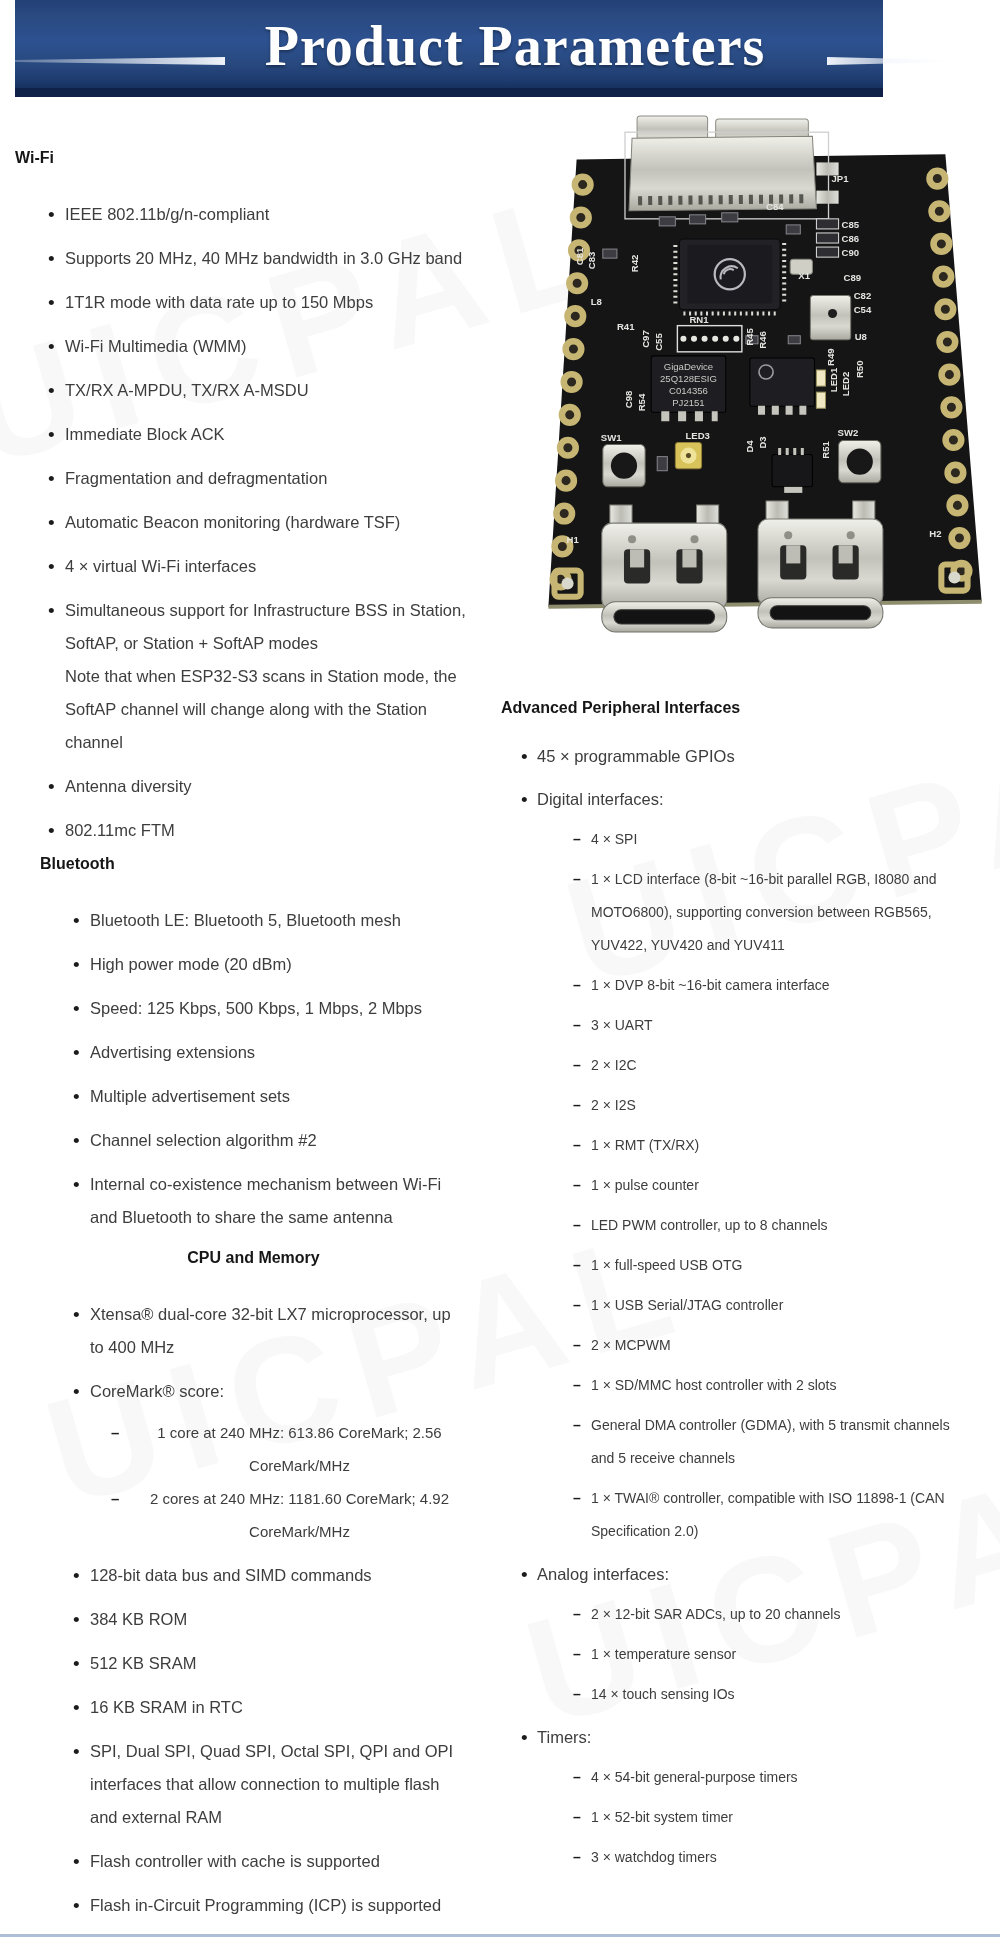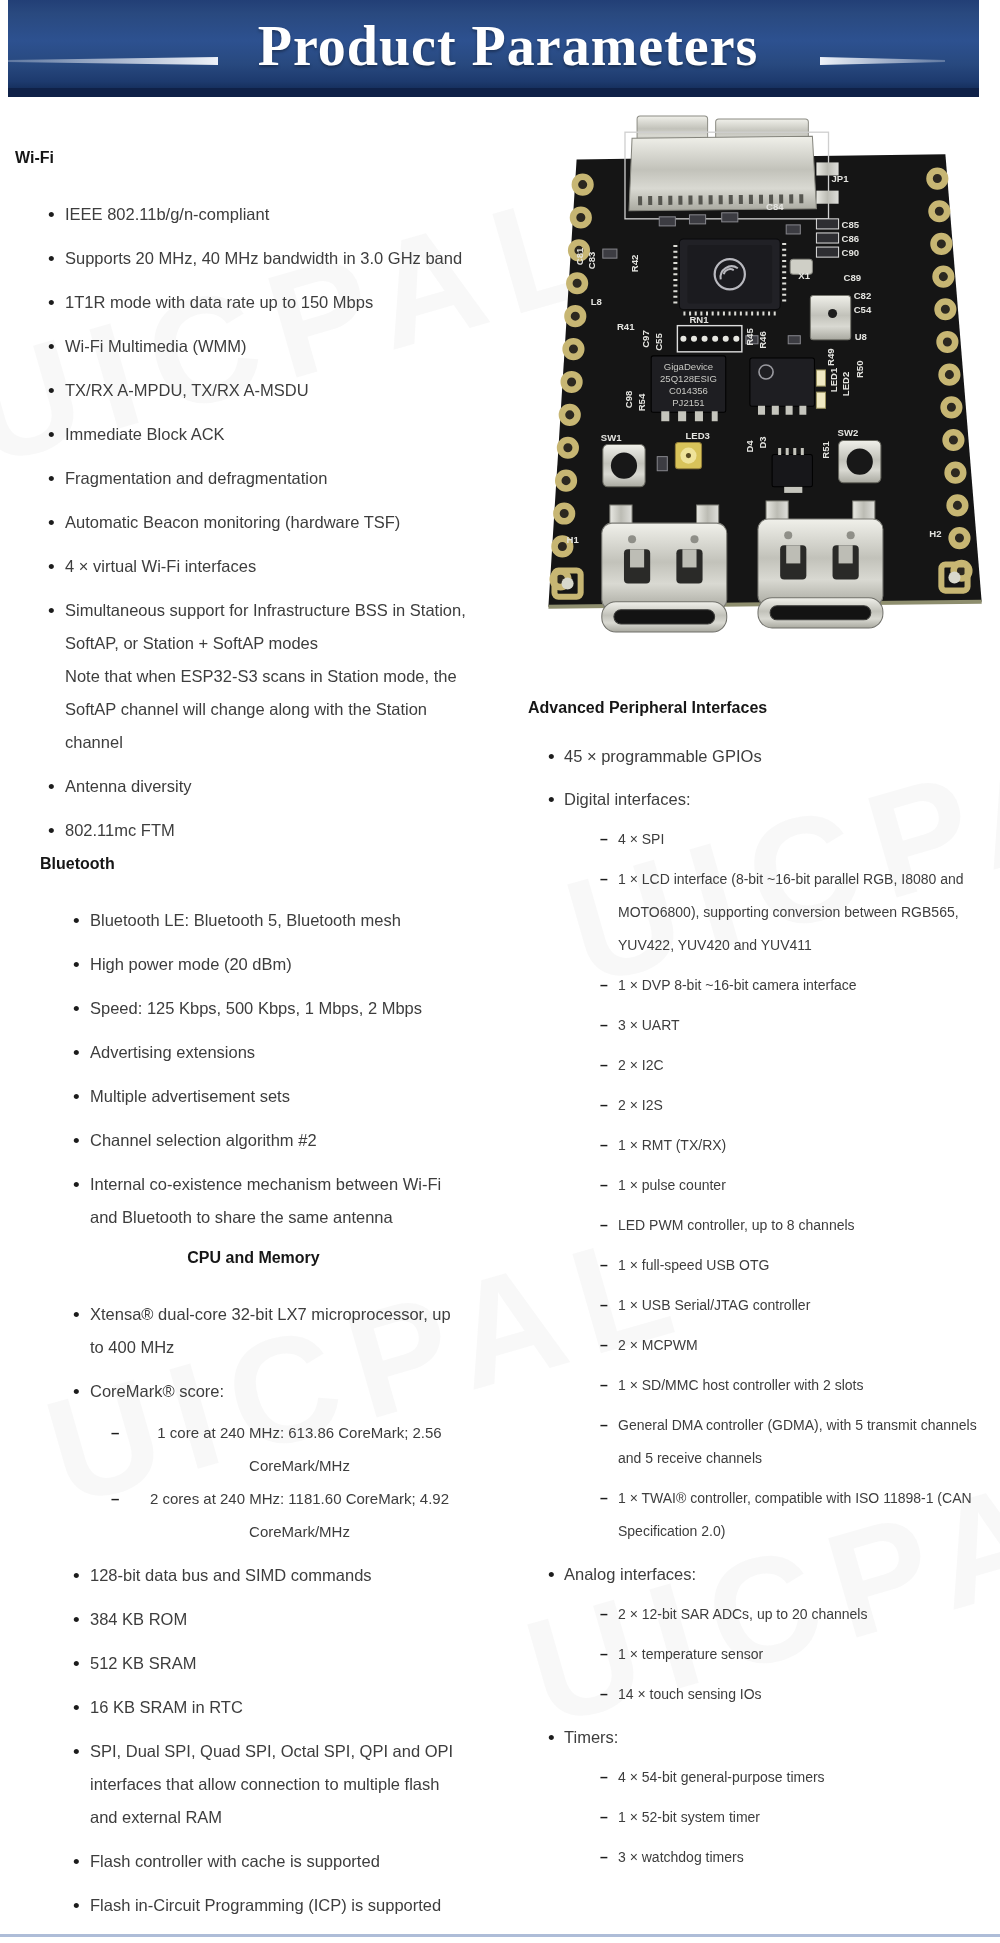"Product Parameters" .banner { left: 8px -> 15px; width: 971px -> 868px }
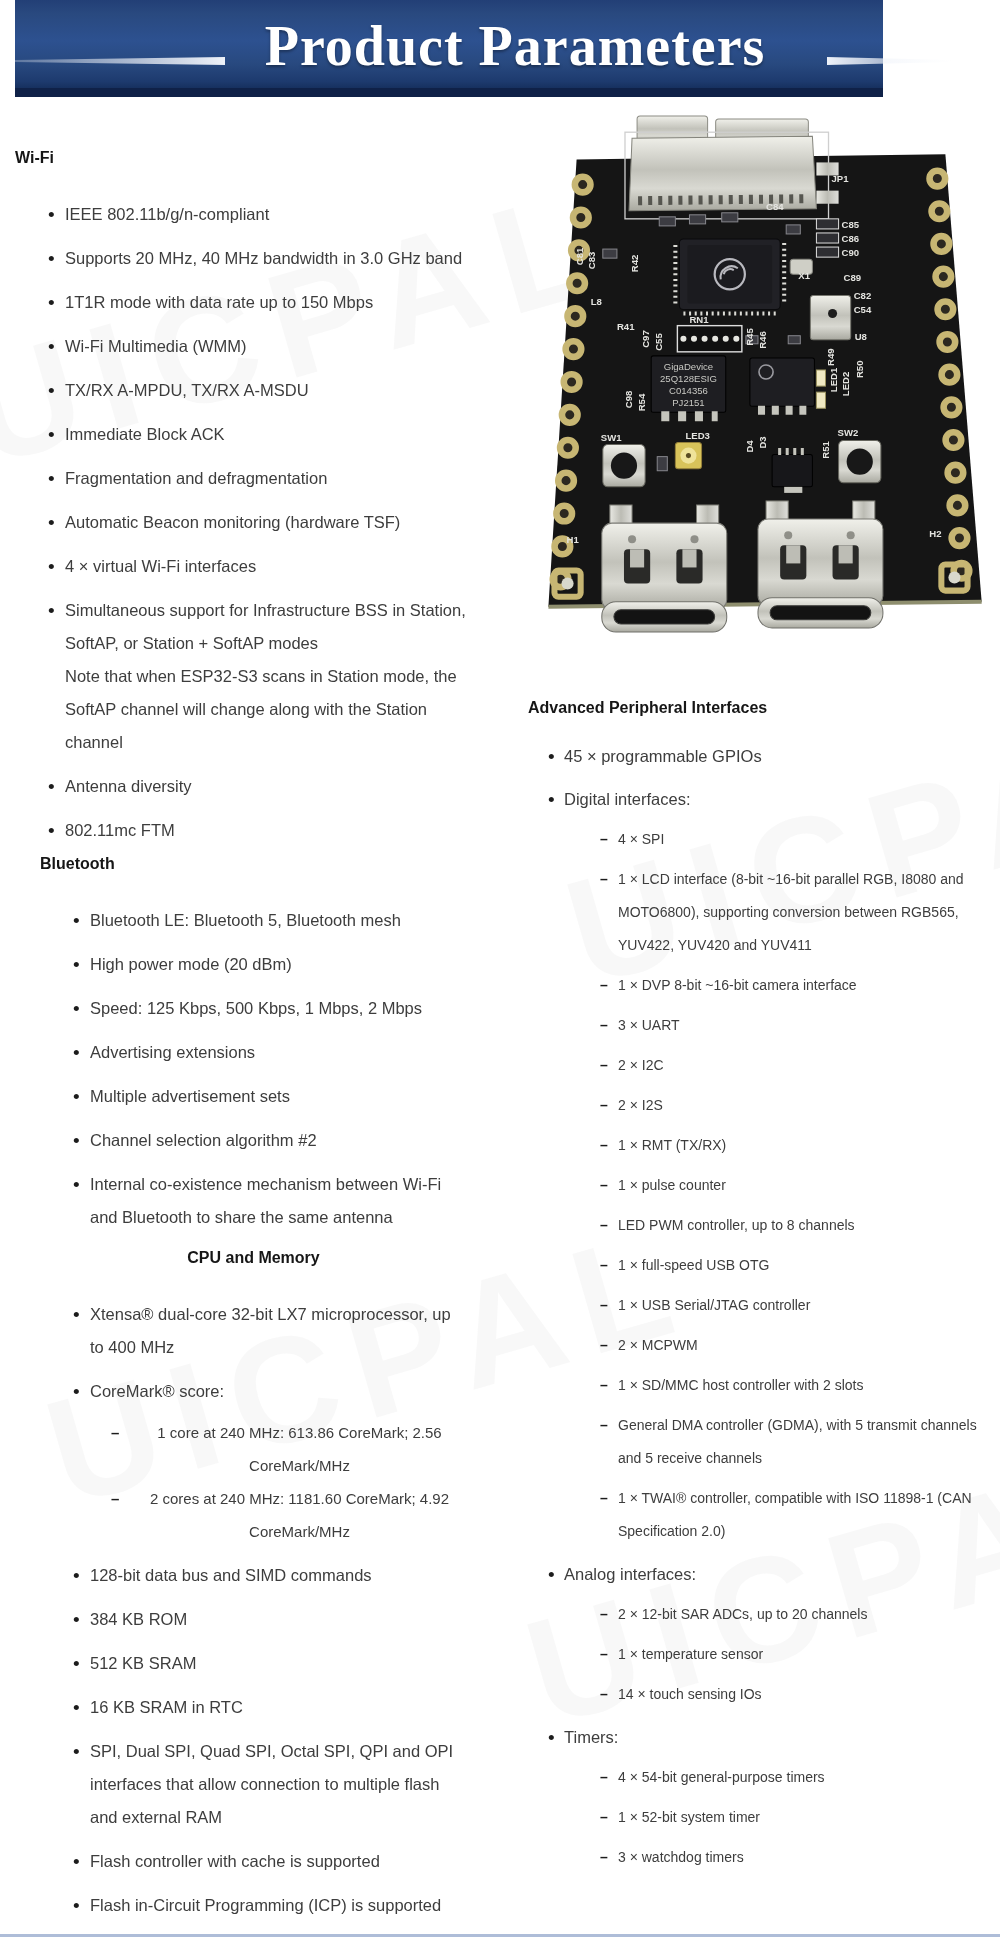"Advanced Peripheral Interfaces" .col-right { left: 528px -> 501px }
